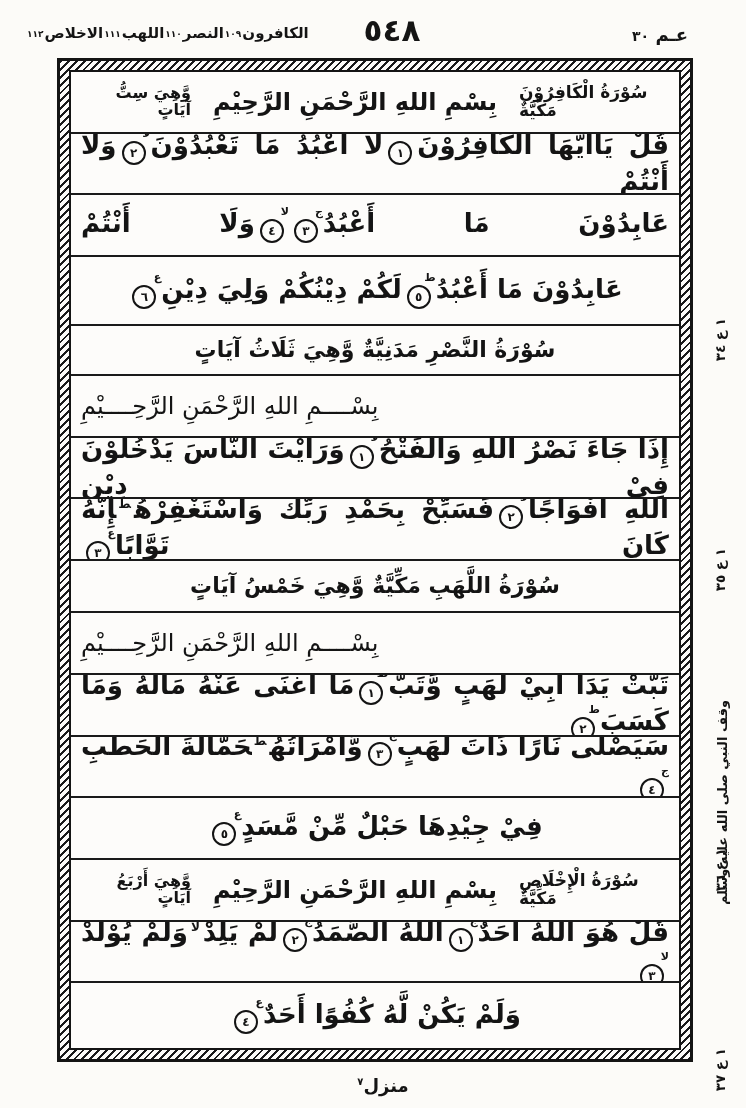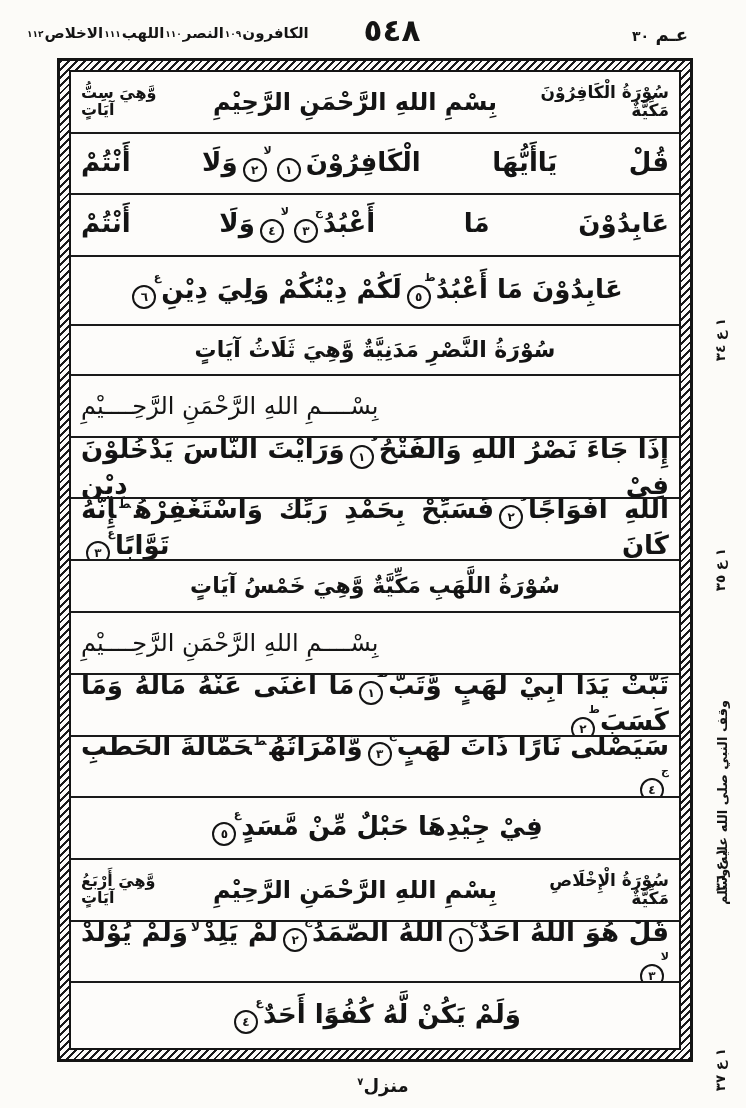"وَّهِيَ سِتُّ آيَاتٍ" .row.surah-header-split .part-count { text-align: left -> right }
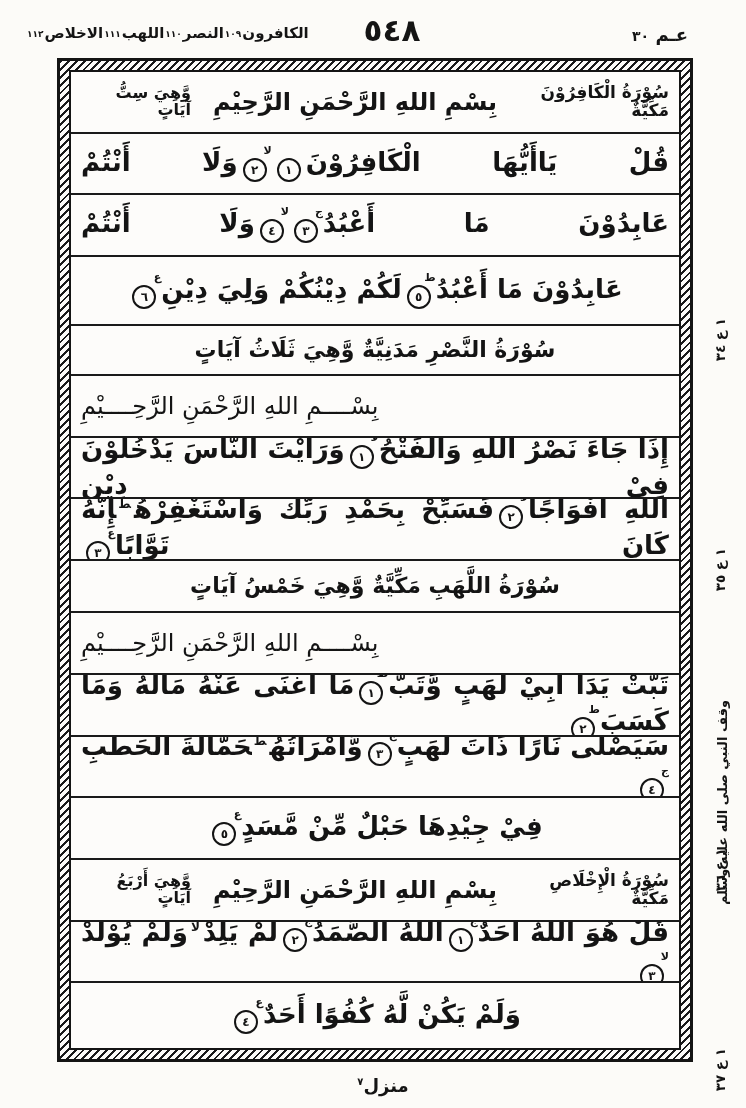"سُوْرَةُ الْكَافِرُوْنَ مَكِّيَّةٌ" .row.surah-header-split .part-title { text-align: right -> left }
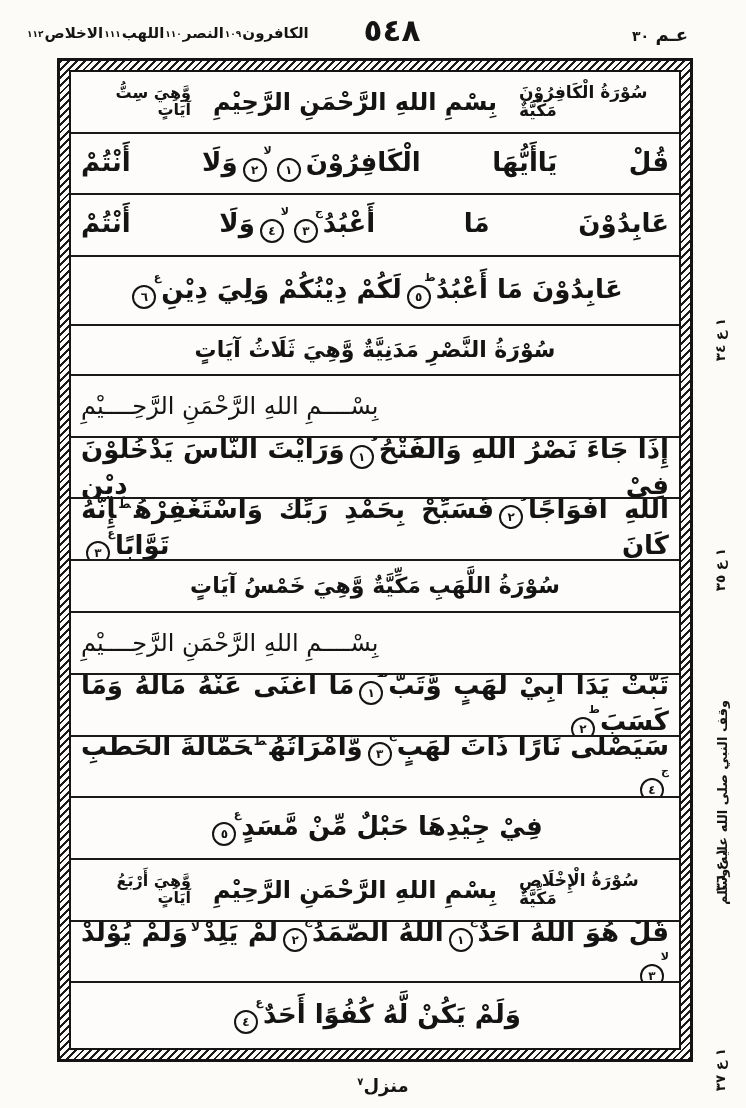"لَا أَعْبُدُ مَا تَعْبُدُوْنَ" span.txt { html: none -> <span>لَا أَعْبُدُ مَا تَعْبُدُوْنَ</span> }
